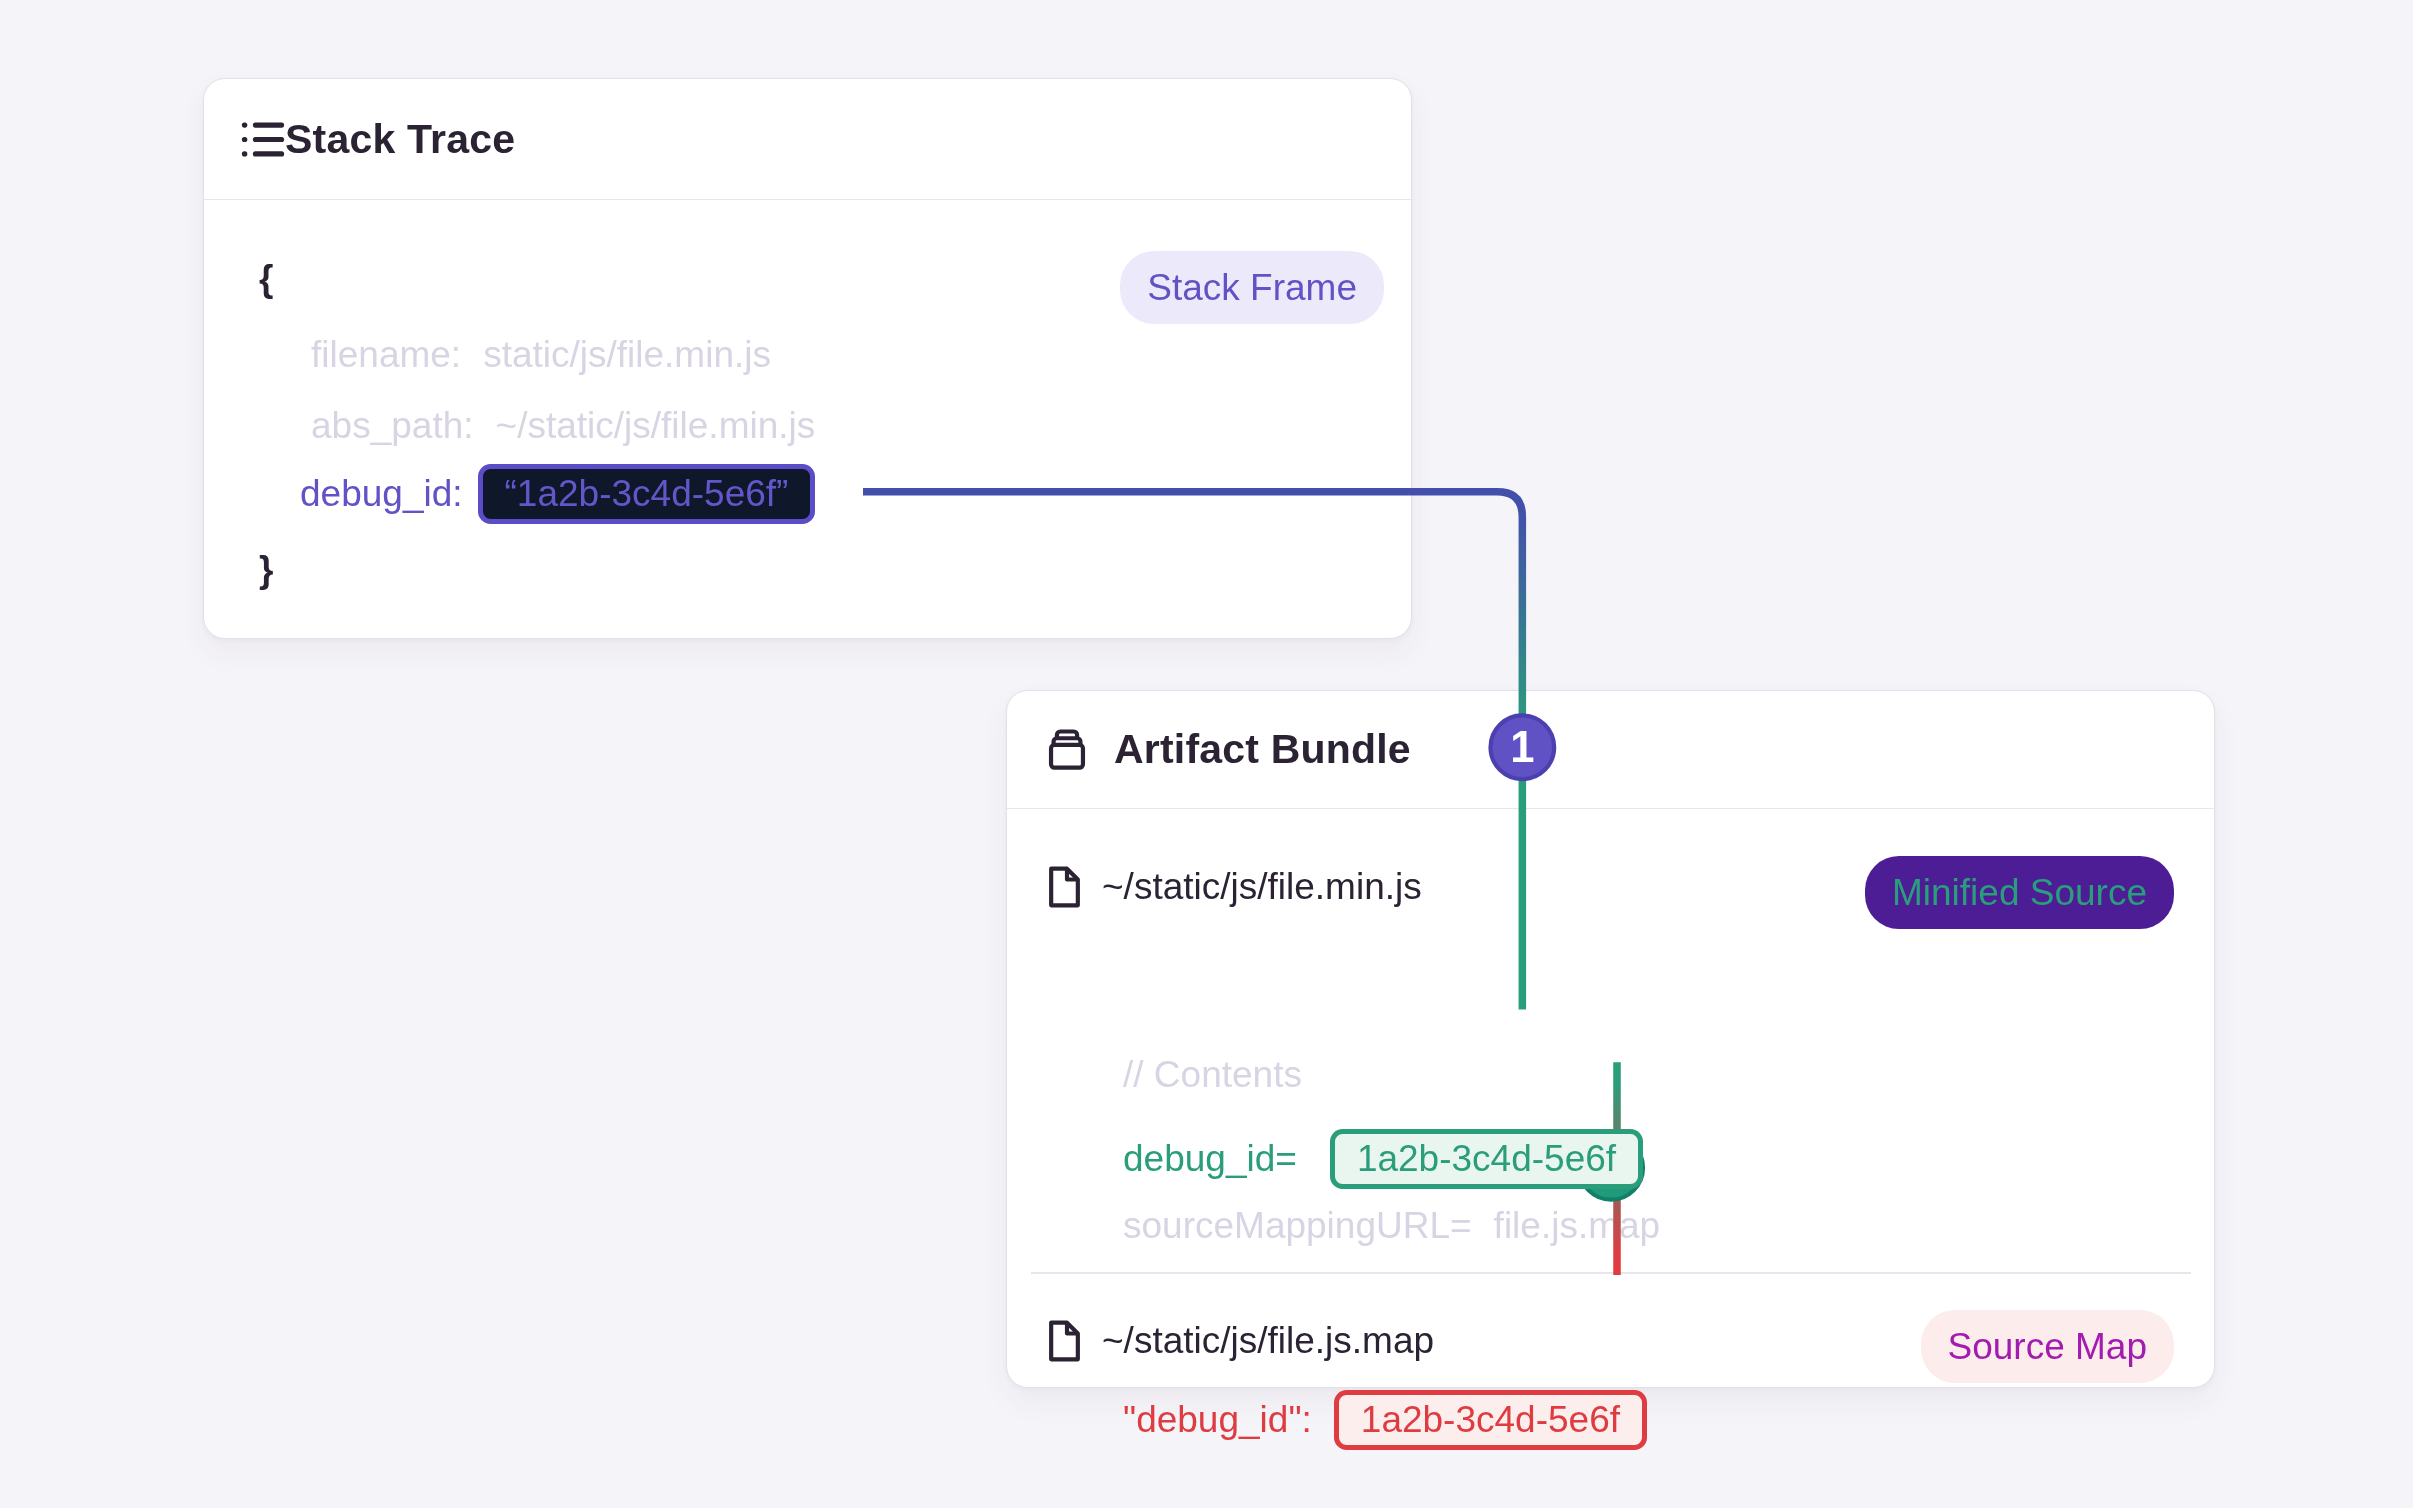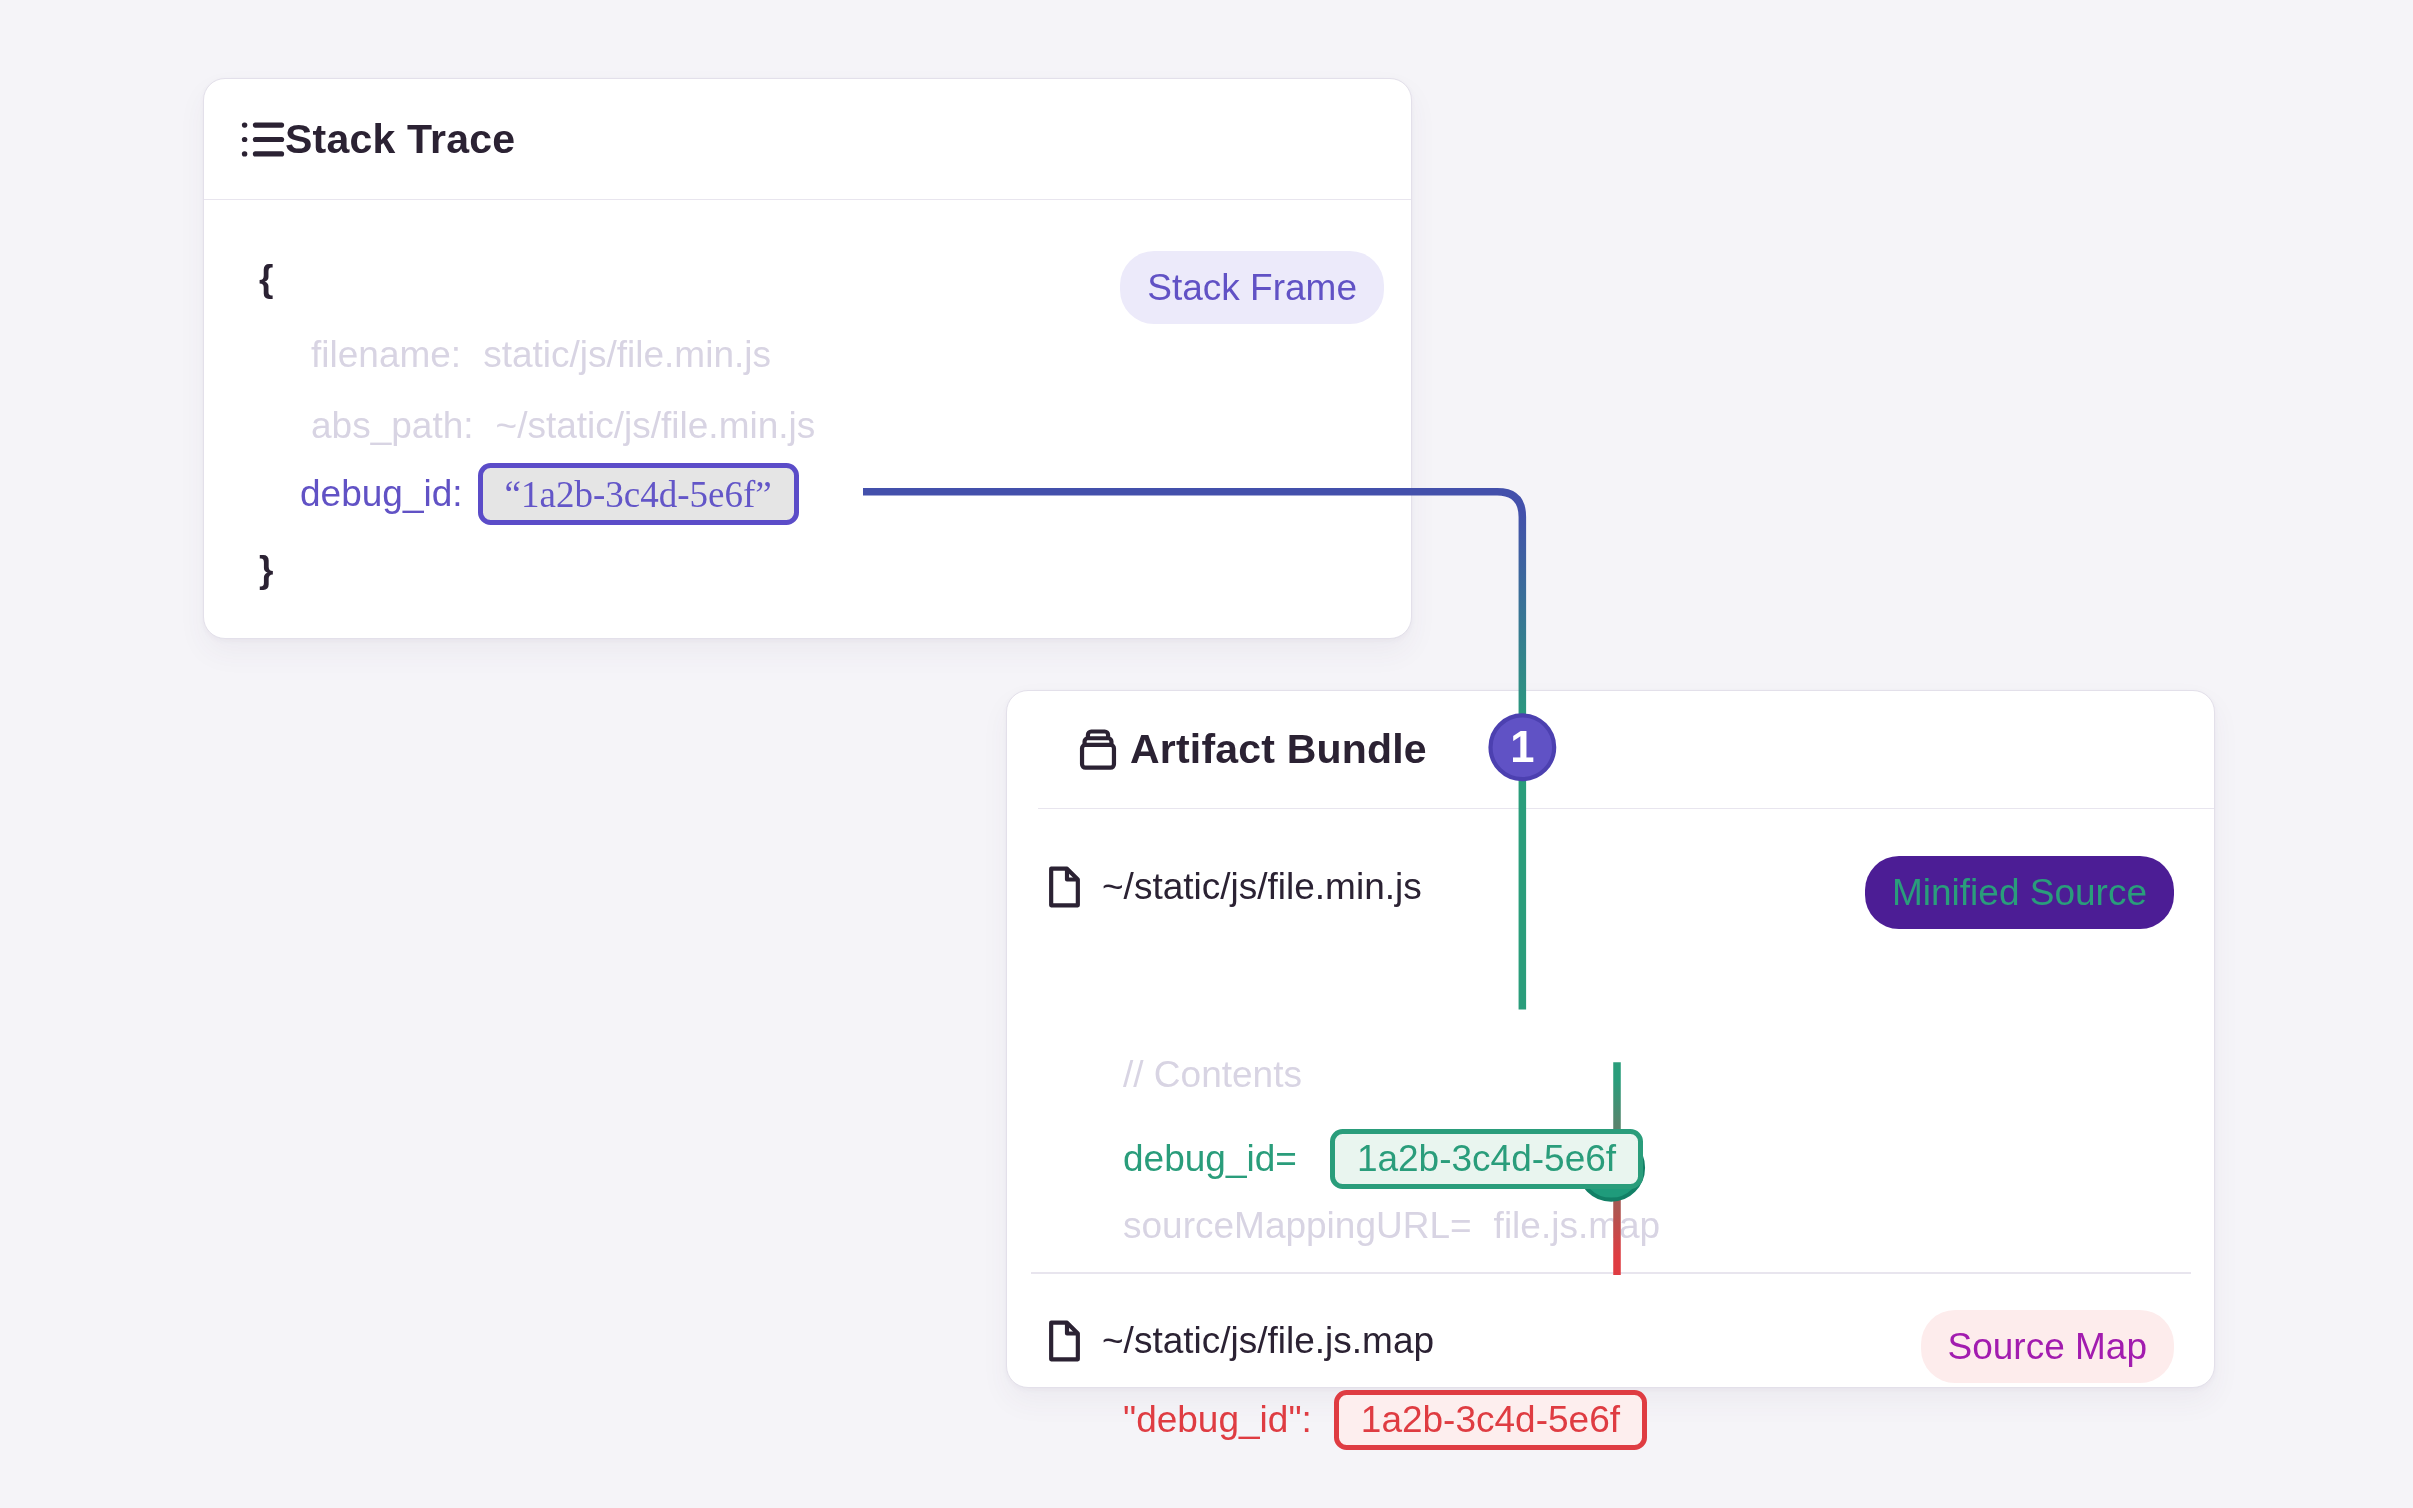"“1a2b-3c4d-5e6f”" .id-box.purple { background: #e5e5e5 -> #0f172a; font-family: Liberation Serif, serif -> none }
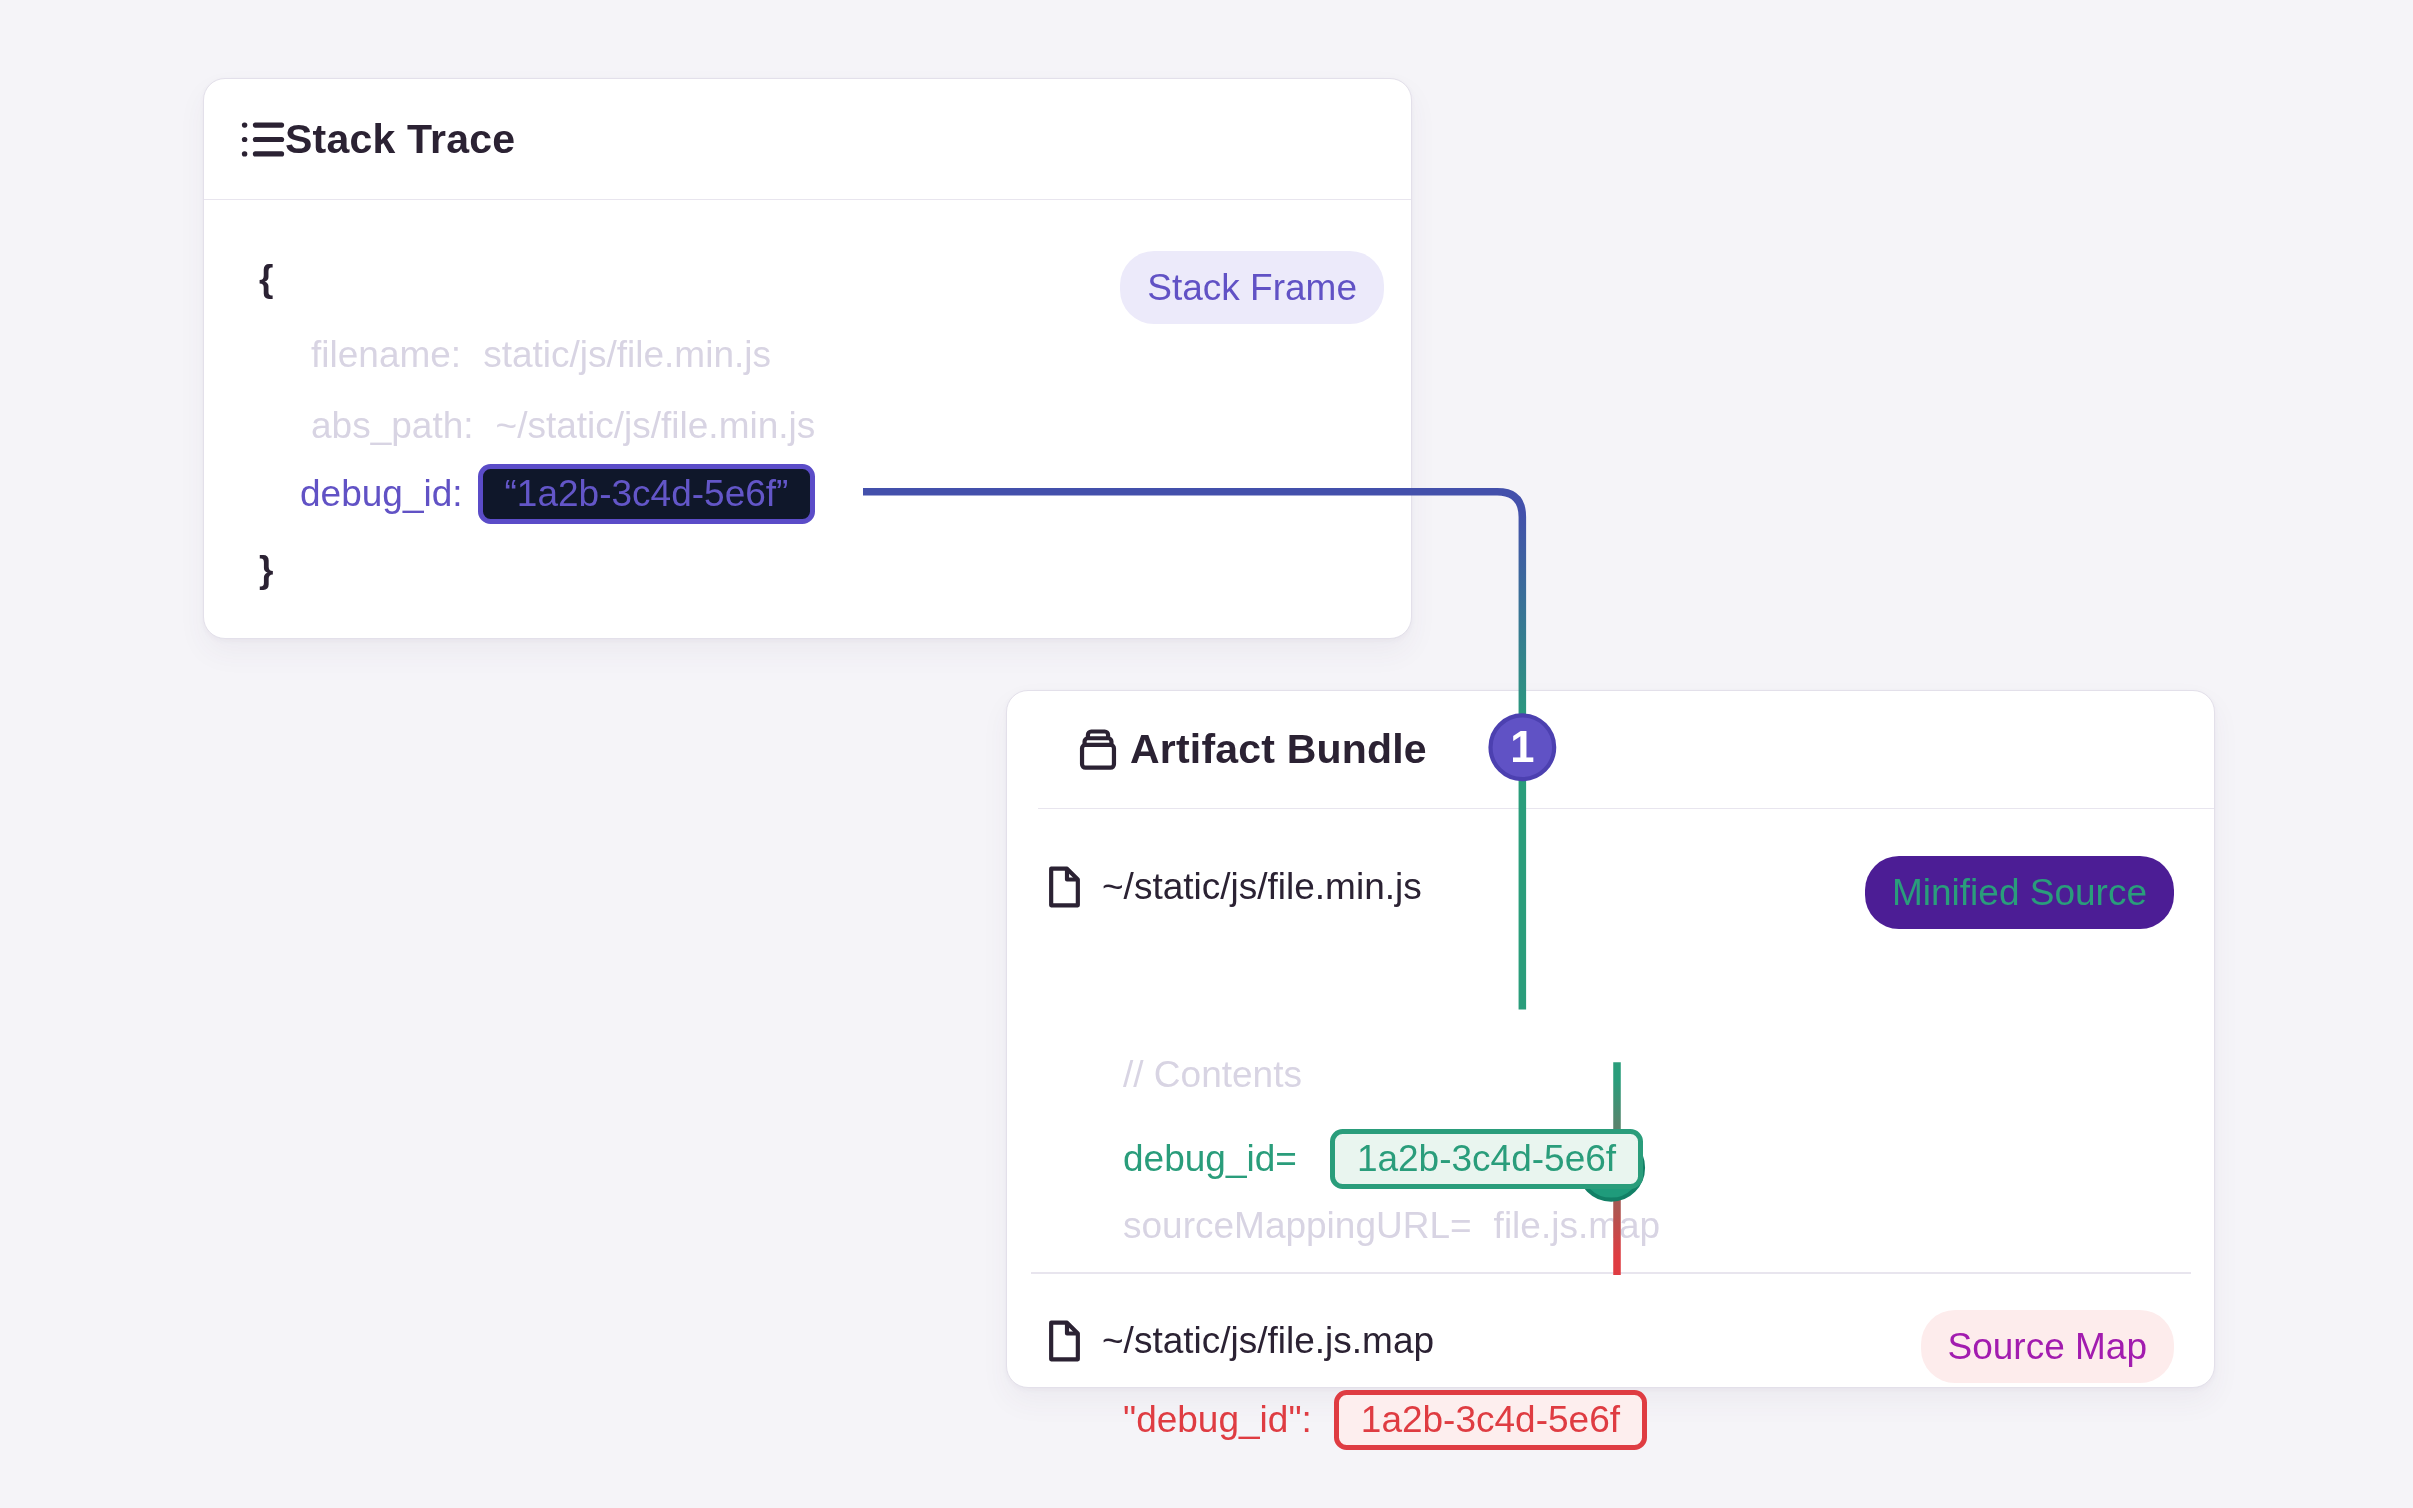"Artifact Bundle" #artifact-card .card-header { gap: 11px -> 26px; margin-left: 31px -> none }
